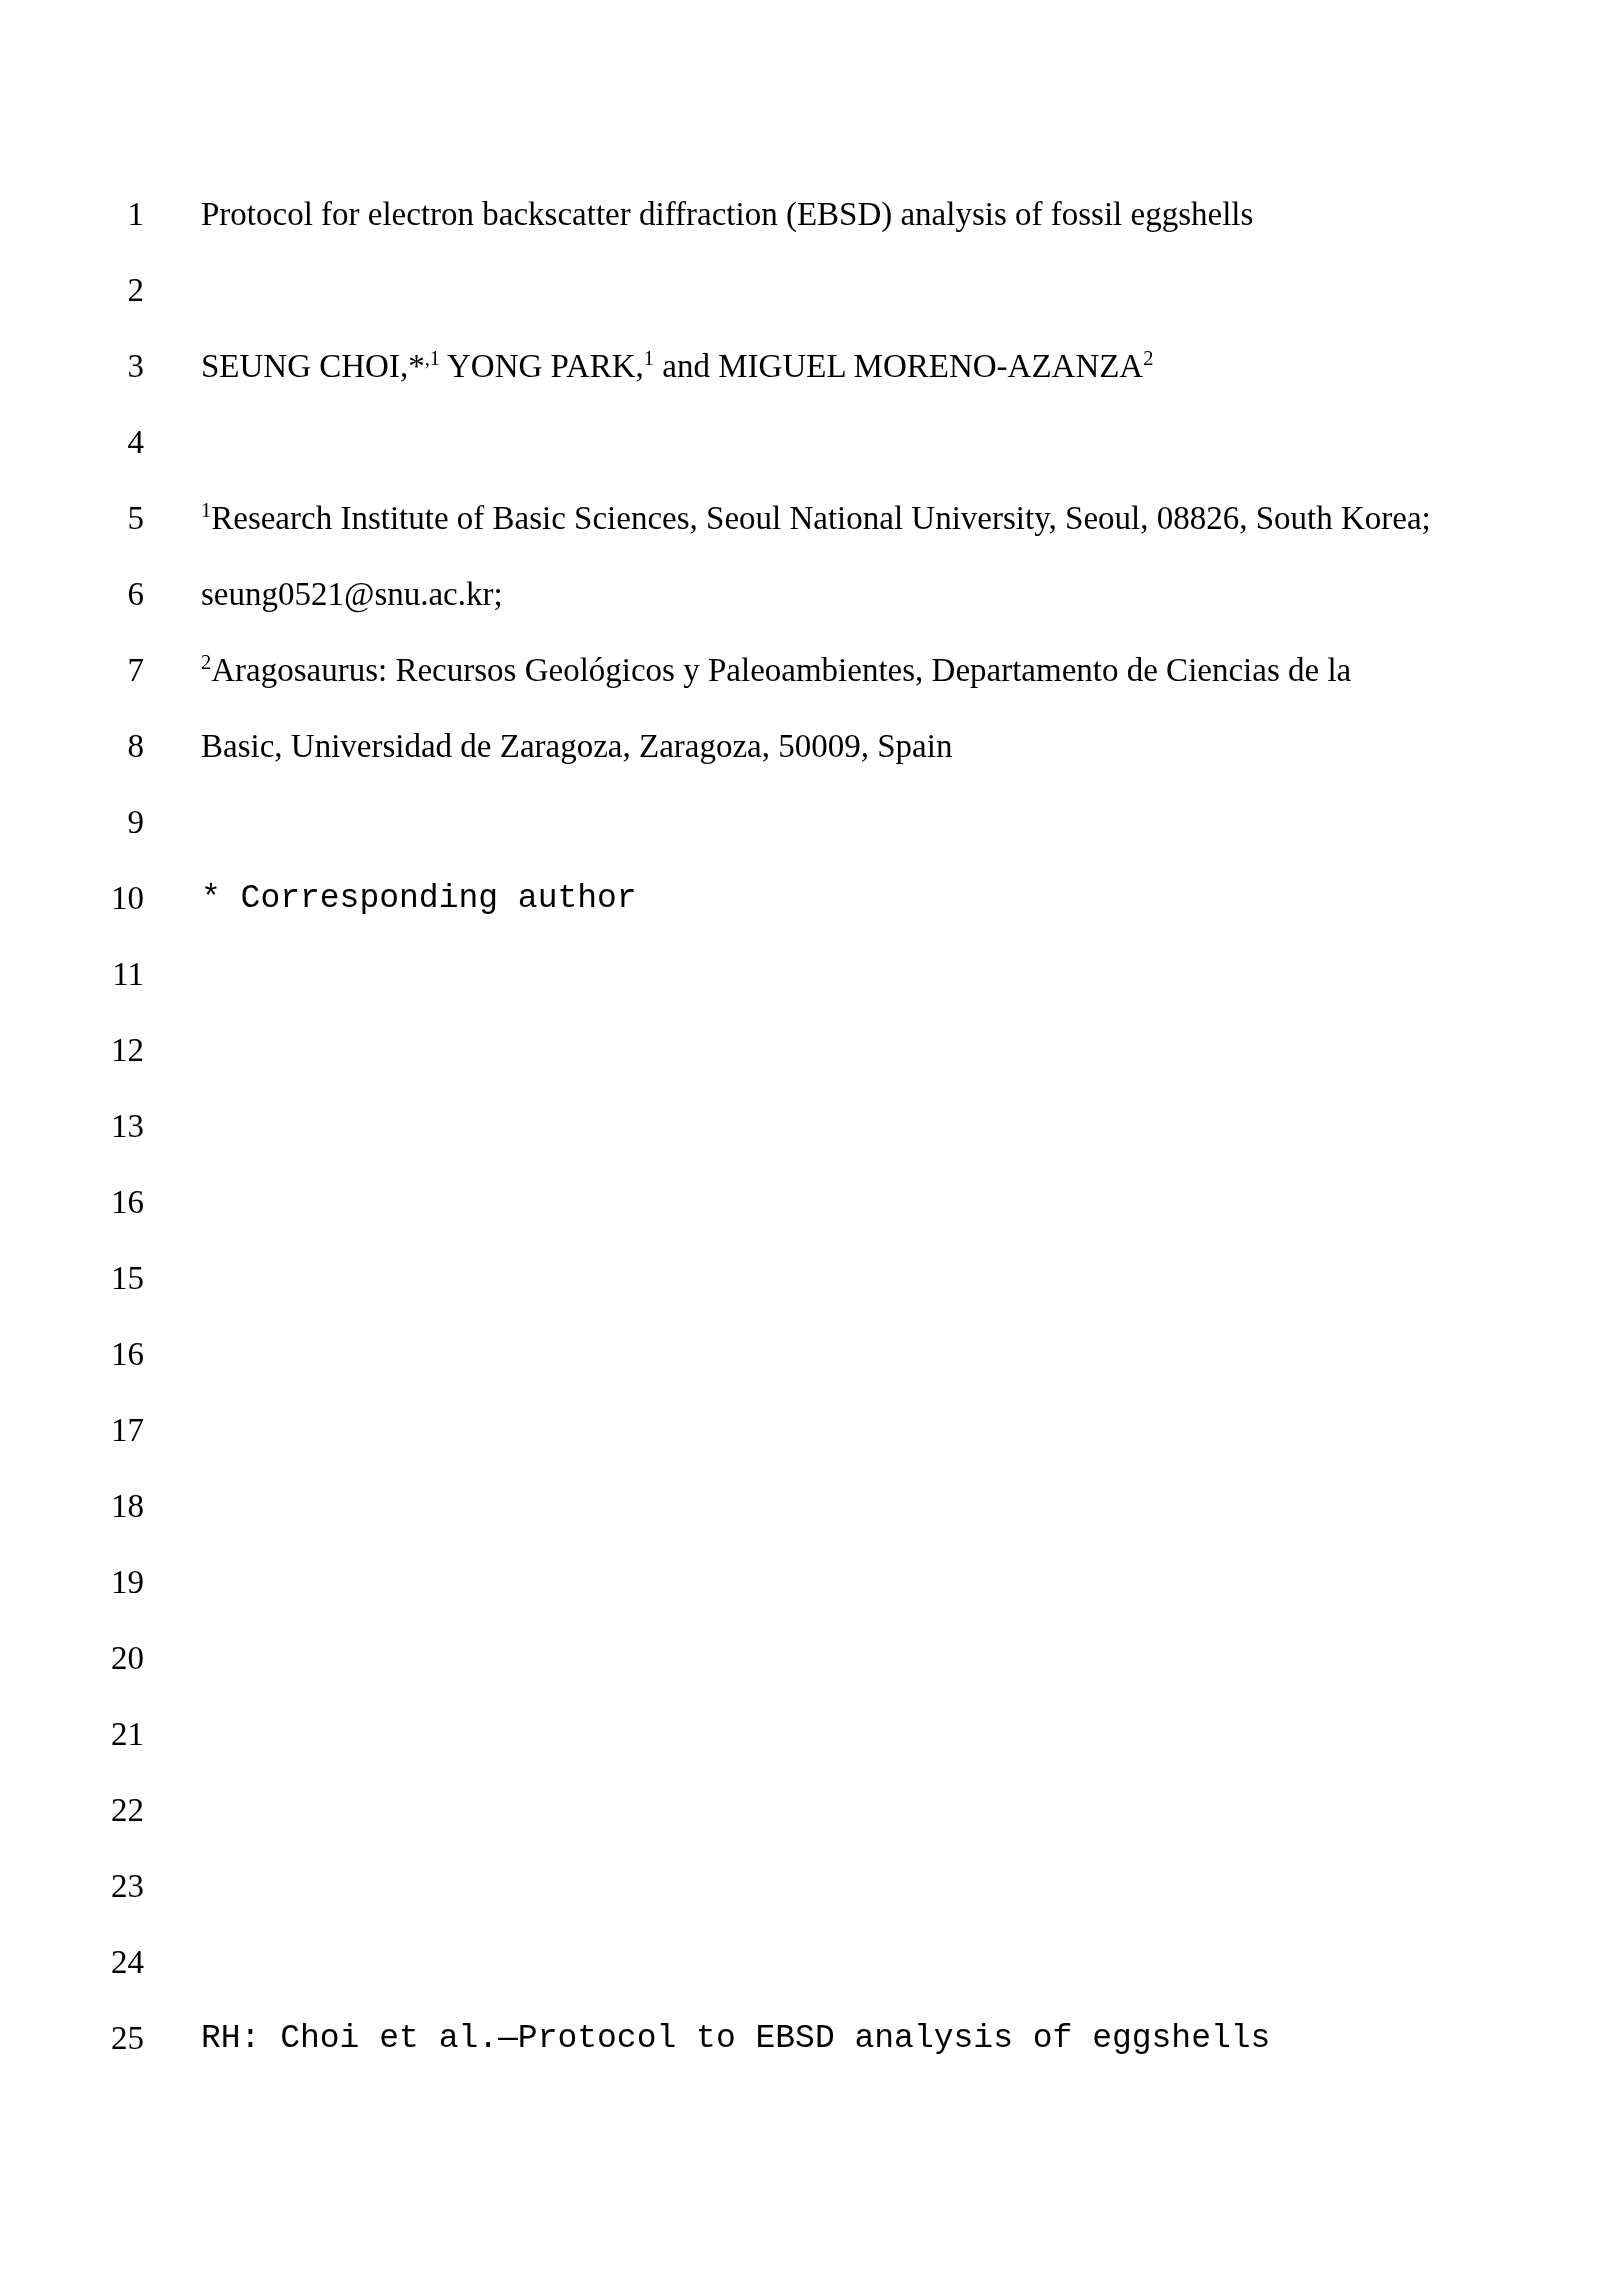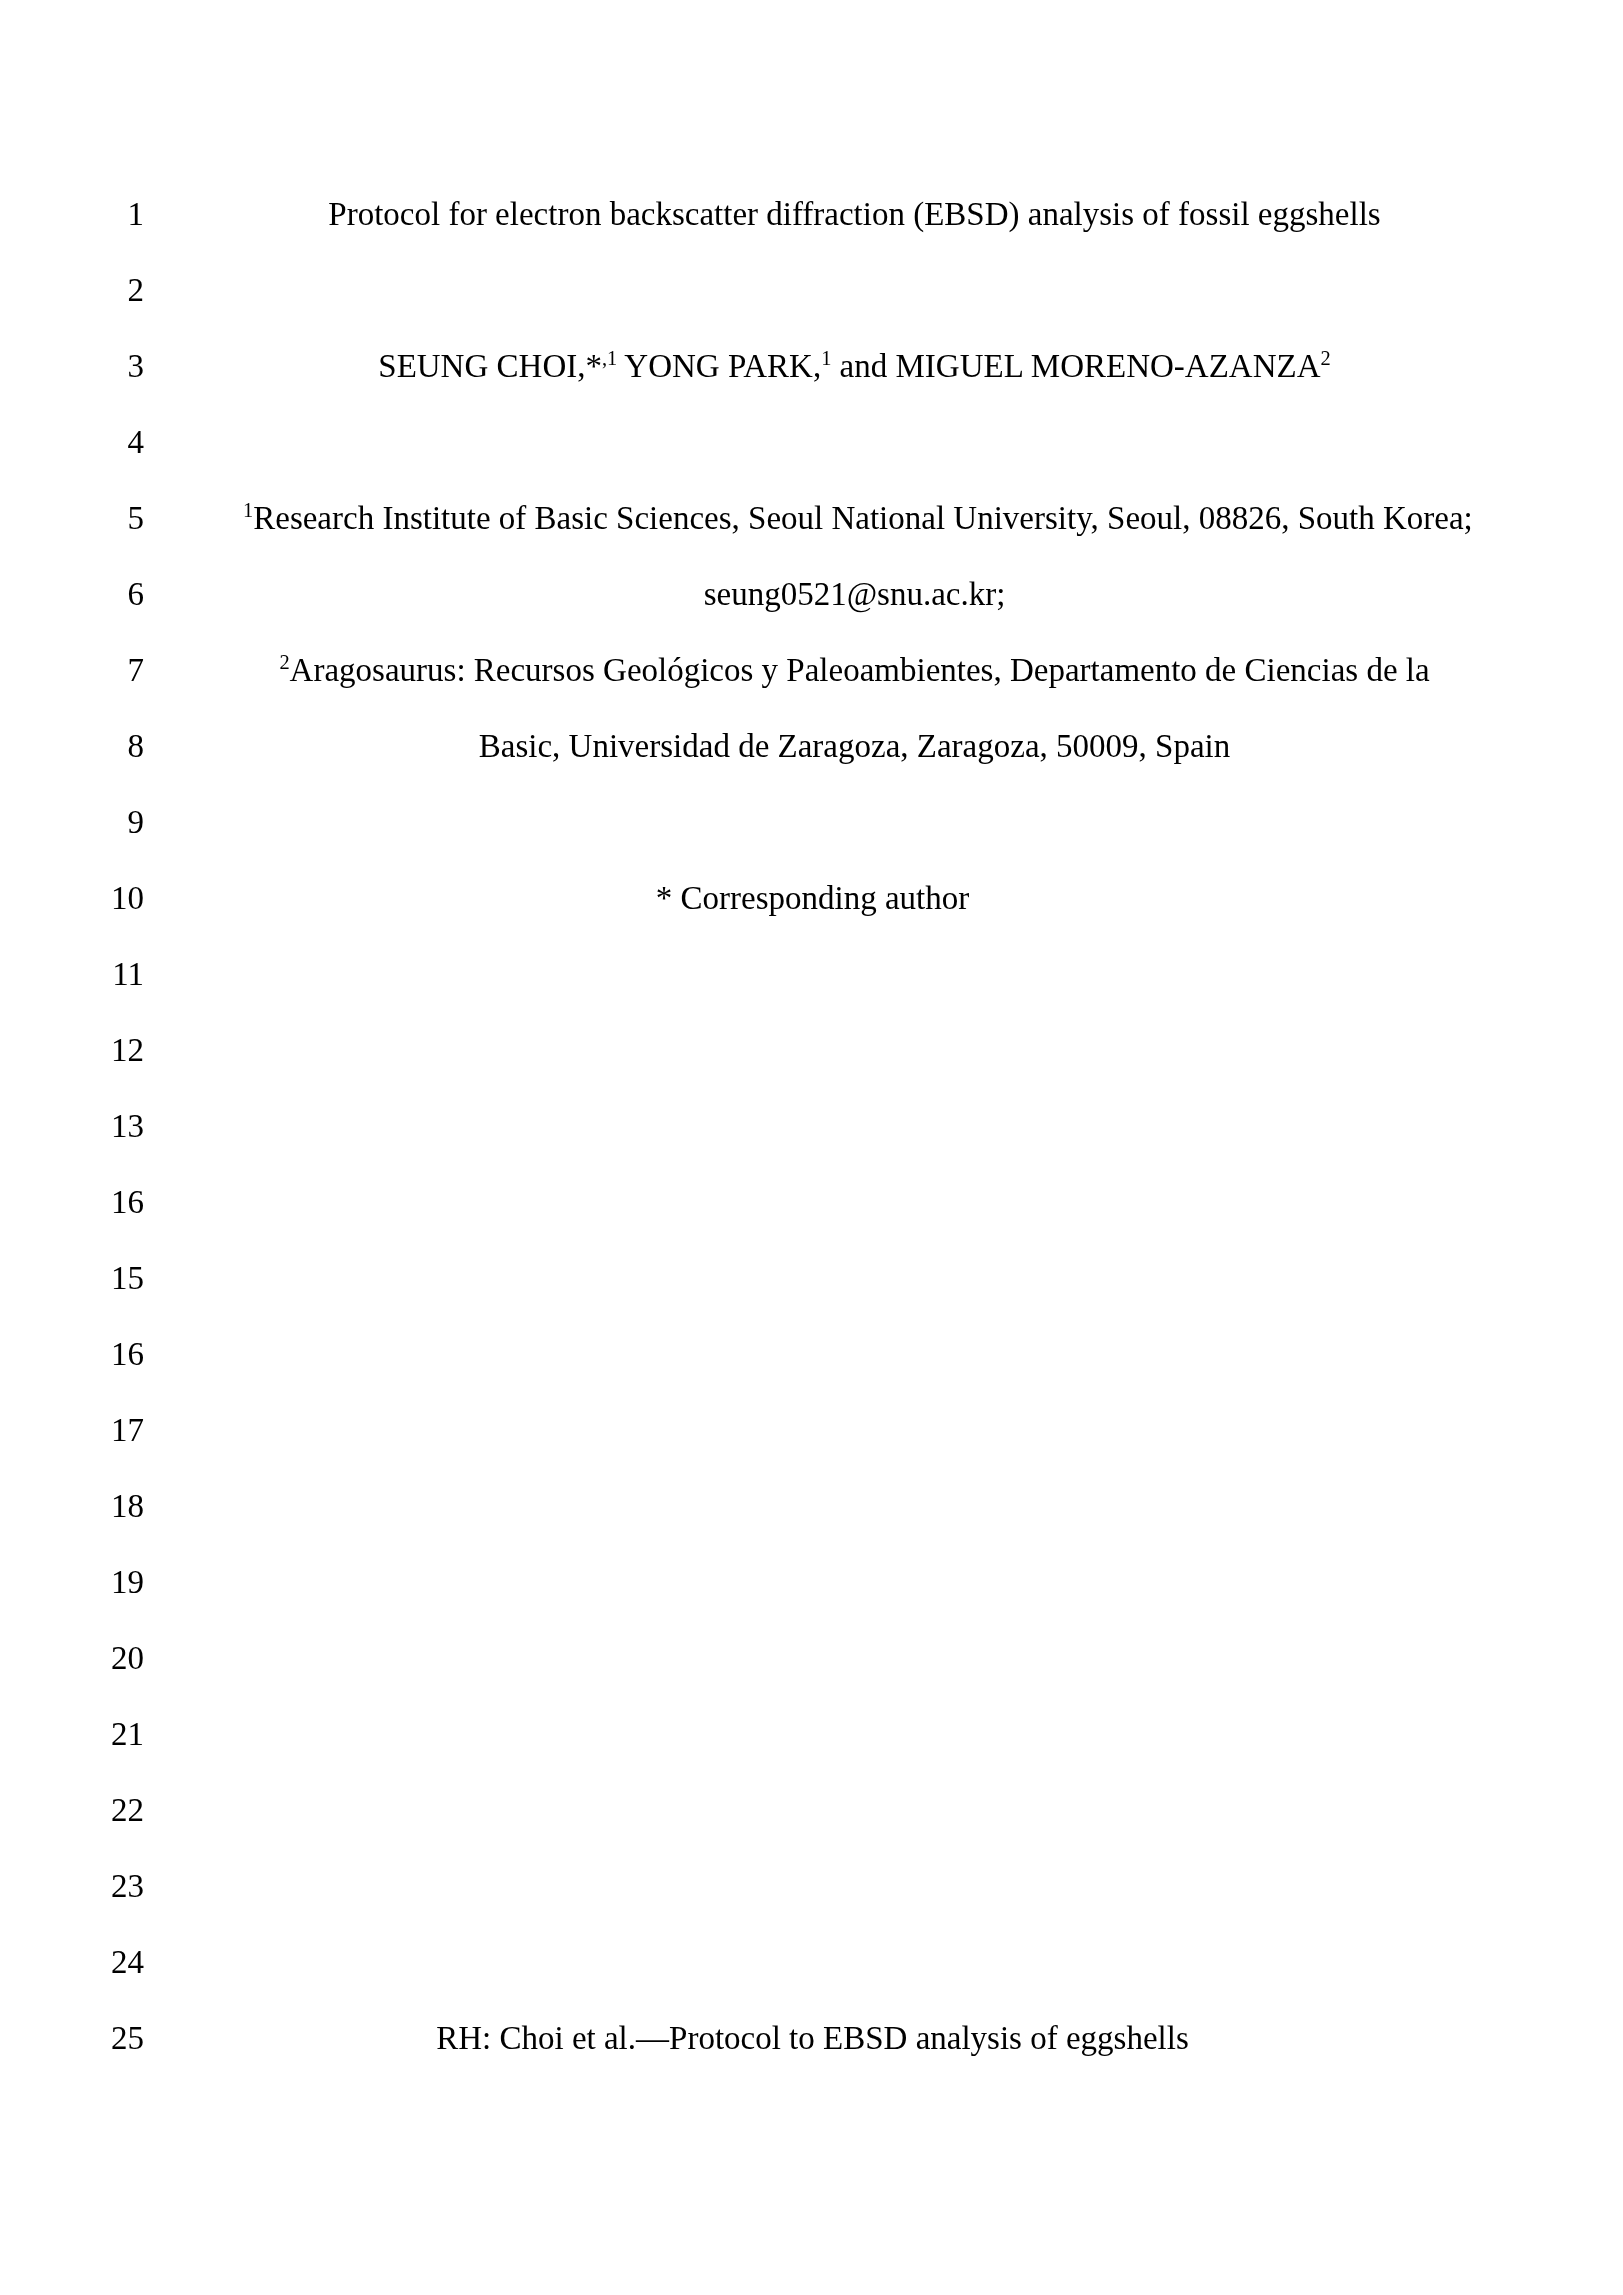"Protocol for electron backscatter" .align-center { margin-left: 42px -> none; text-align: center -> left }
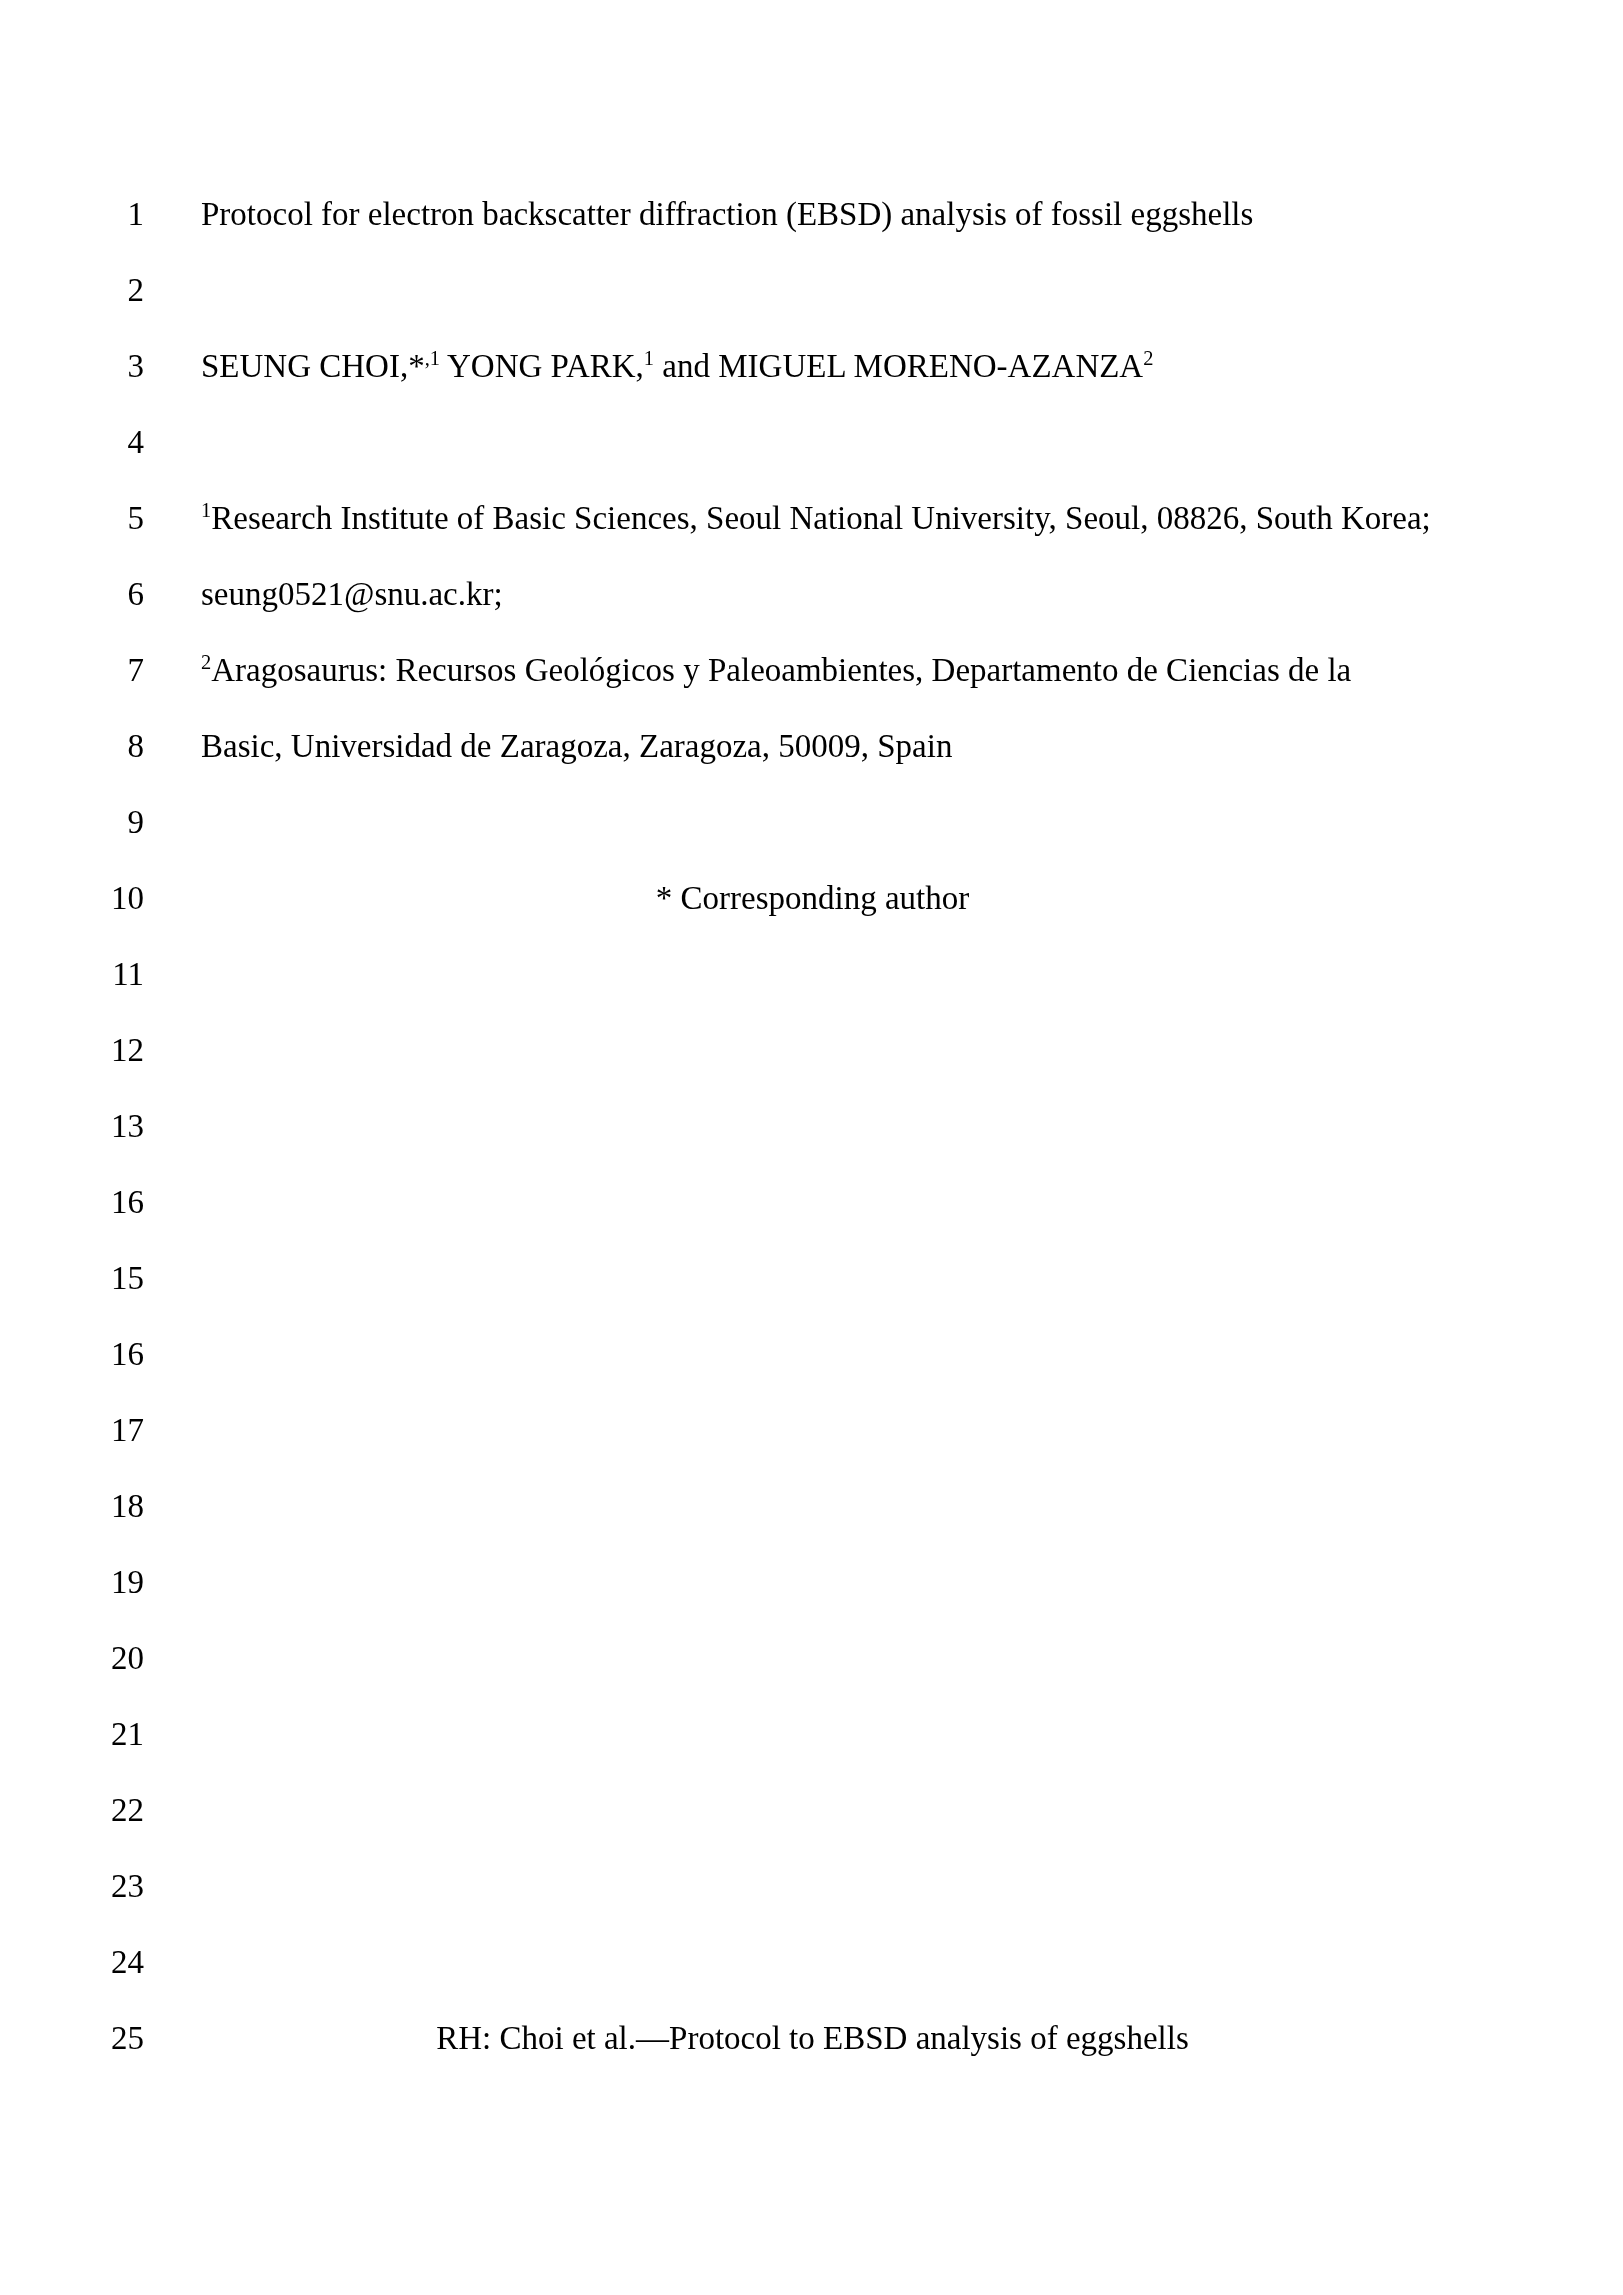"* Corresponding author" .align-left { font-family: none -> Liberation Mono, monospace; text-align: center -> left }
